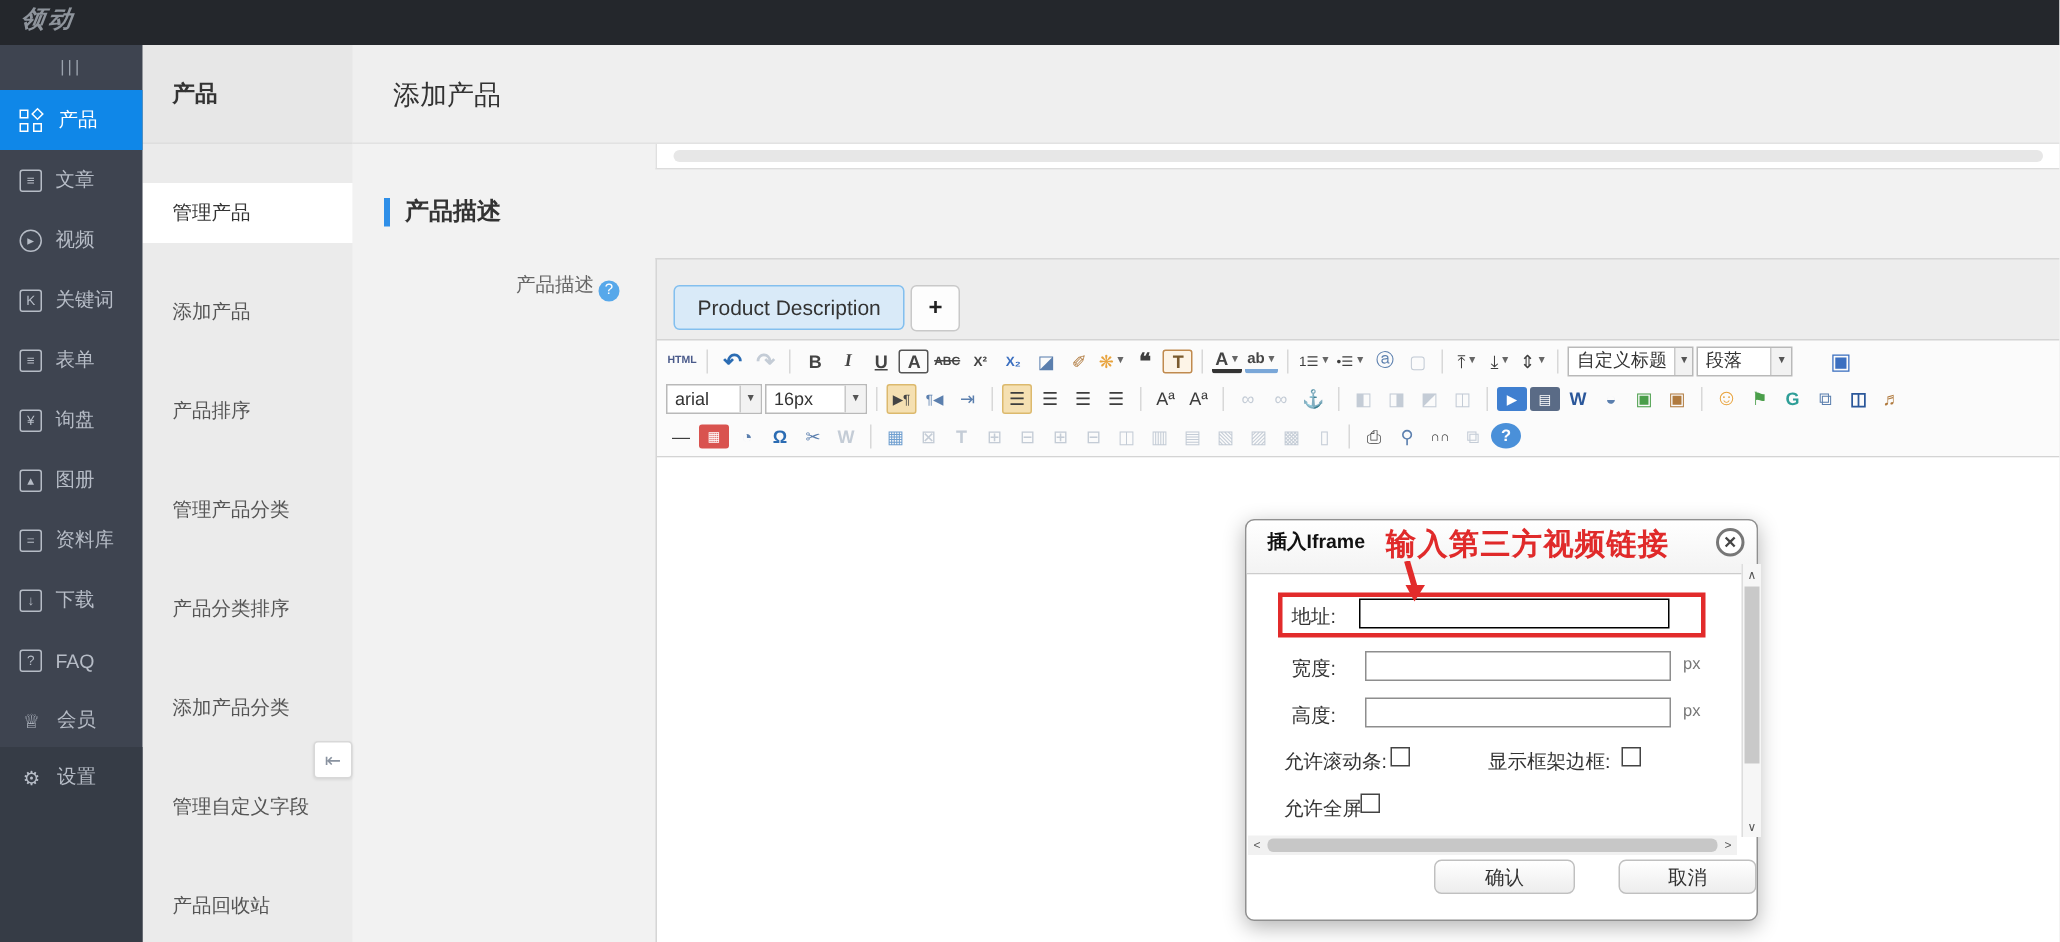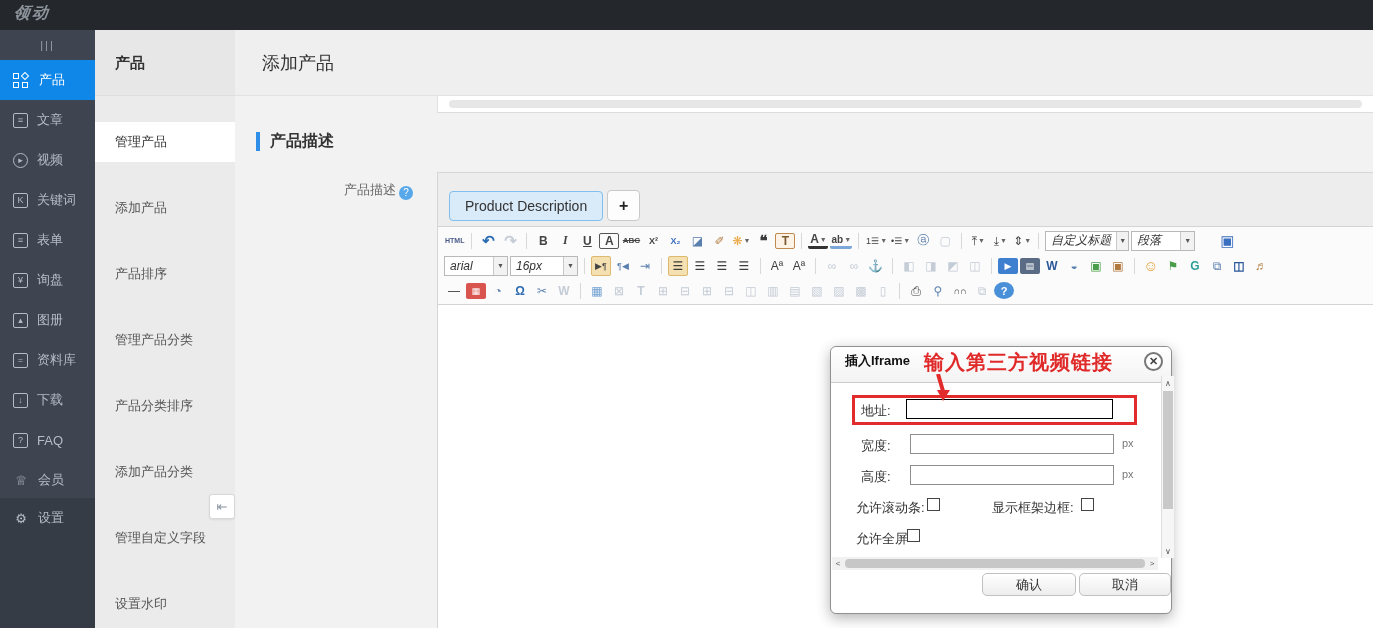"自定义标题" .tcombo .tlabel { font-style: italic -> none }
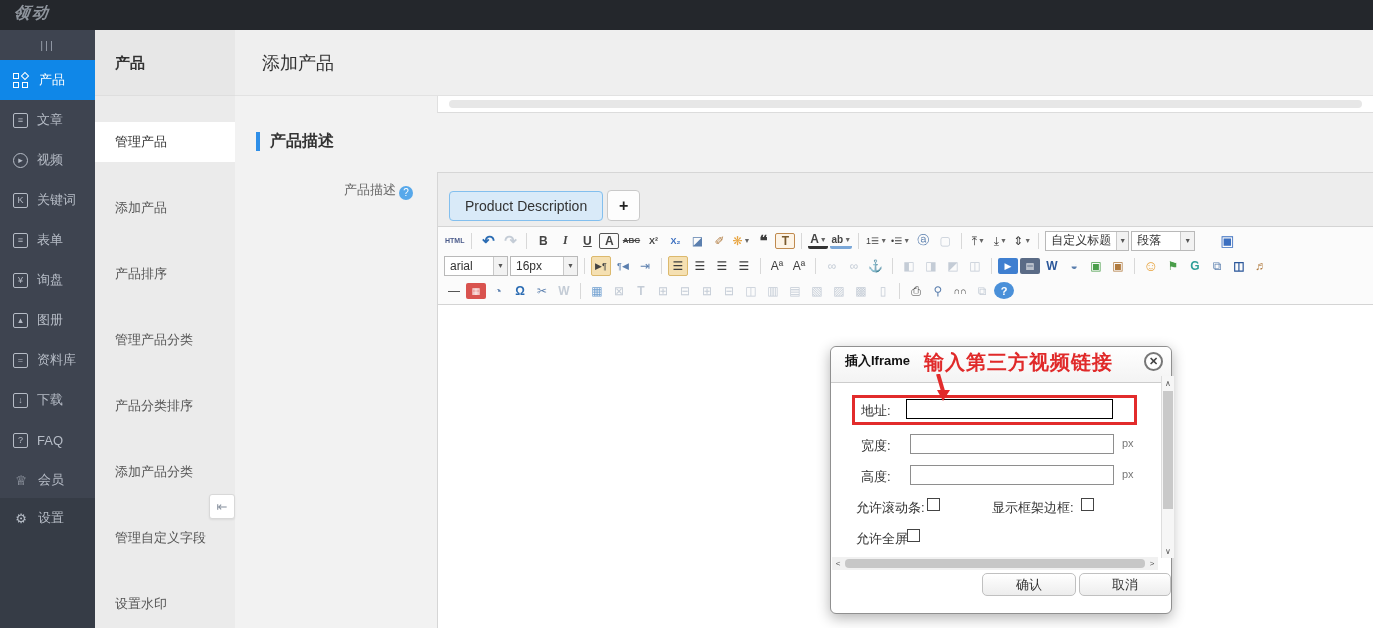"确认" .btn-confirm { left: 151px -> 125px }
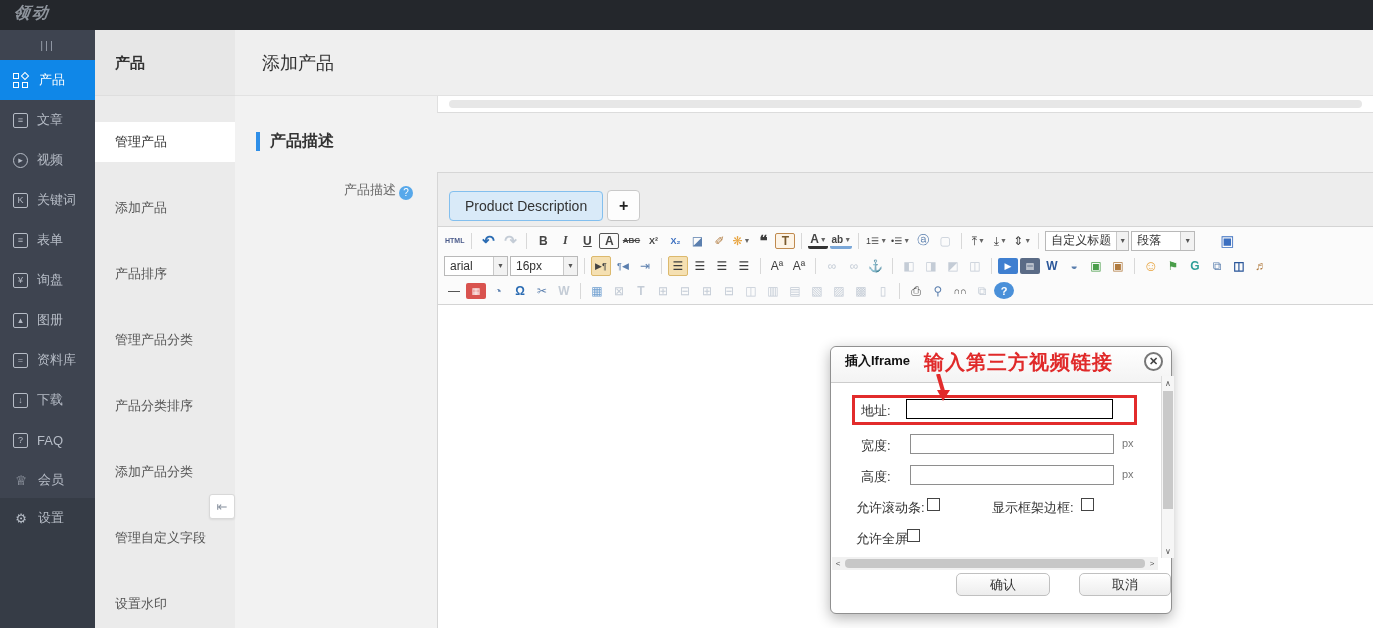"设置水印" div.sub-item { html: <div>设置水印</div> -> none }
